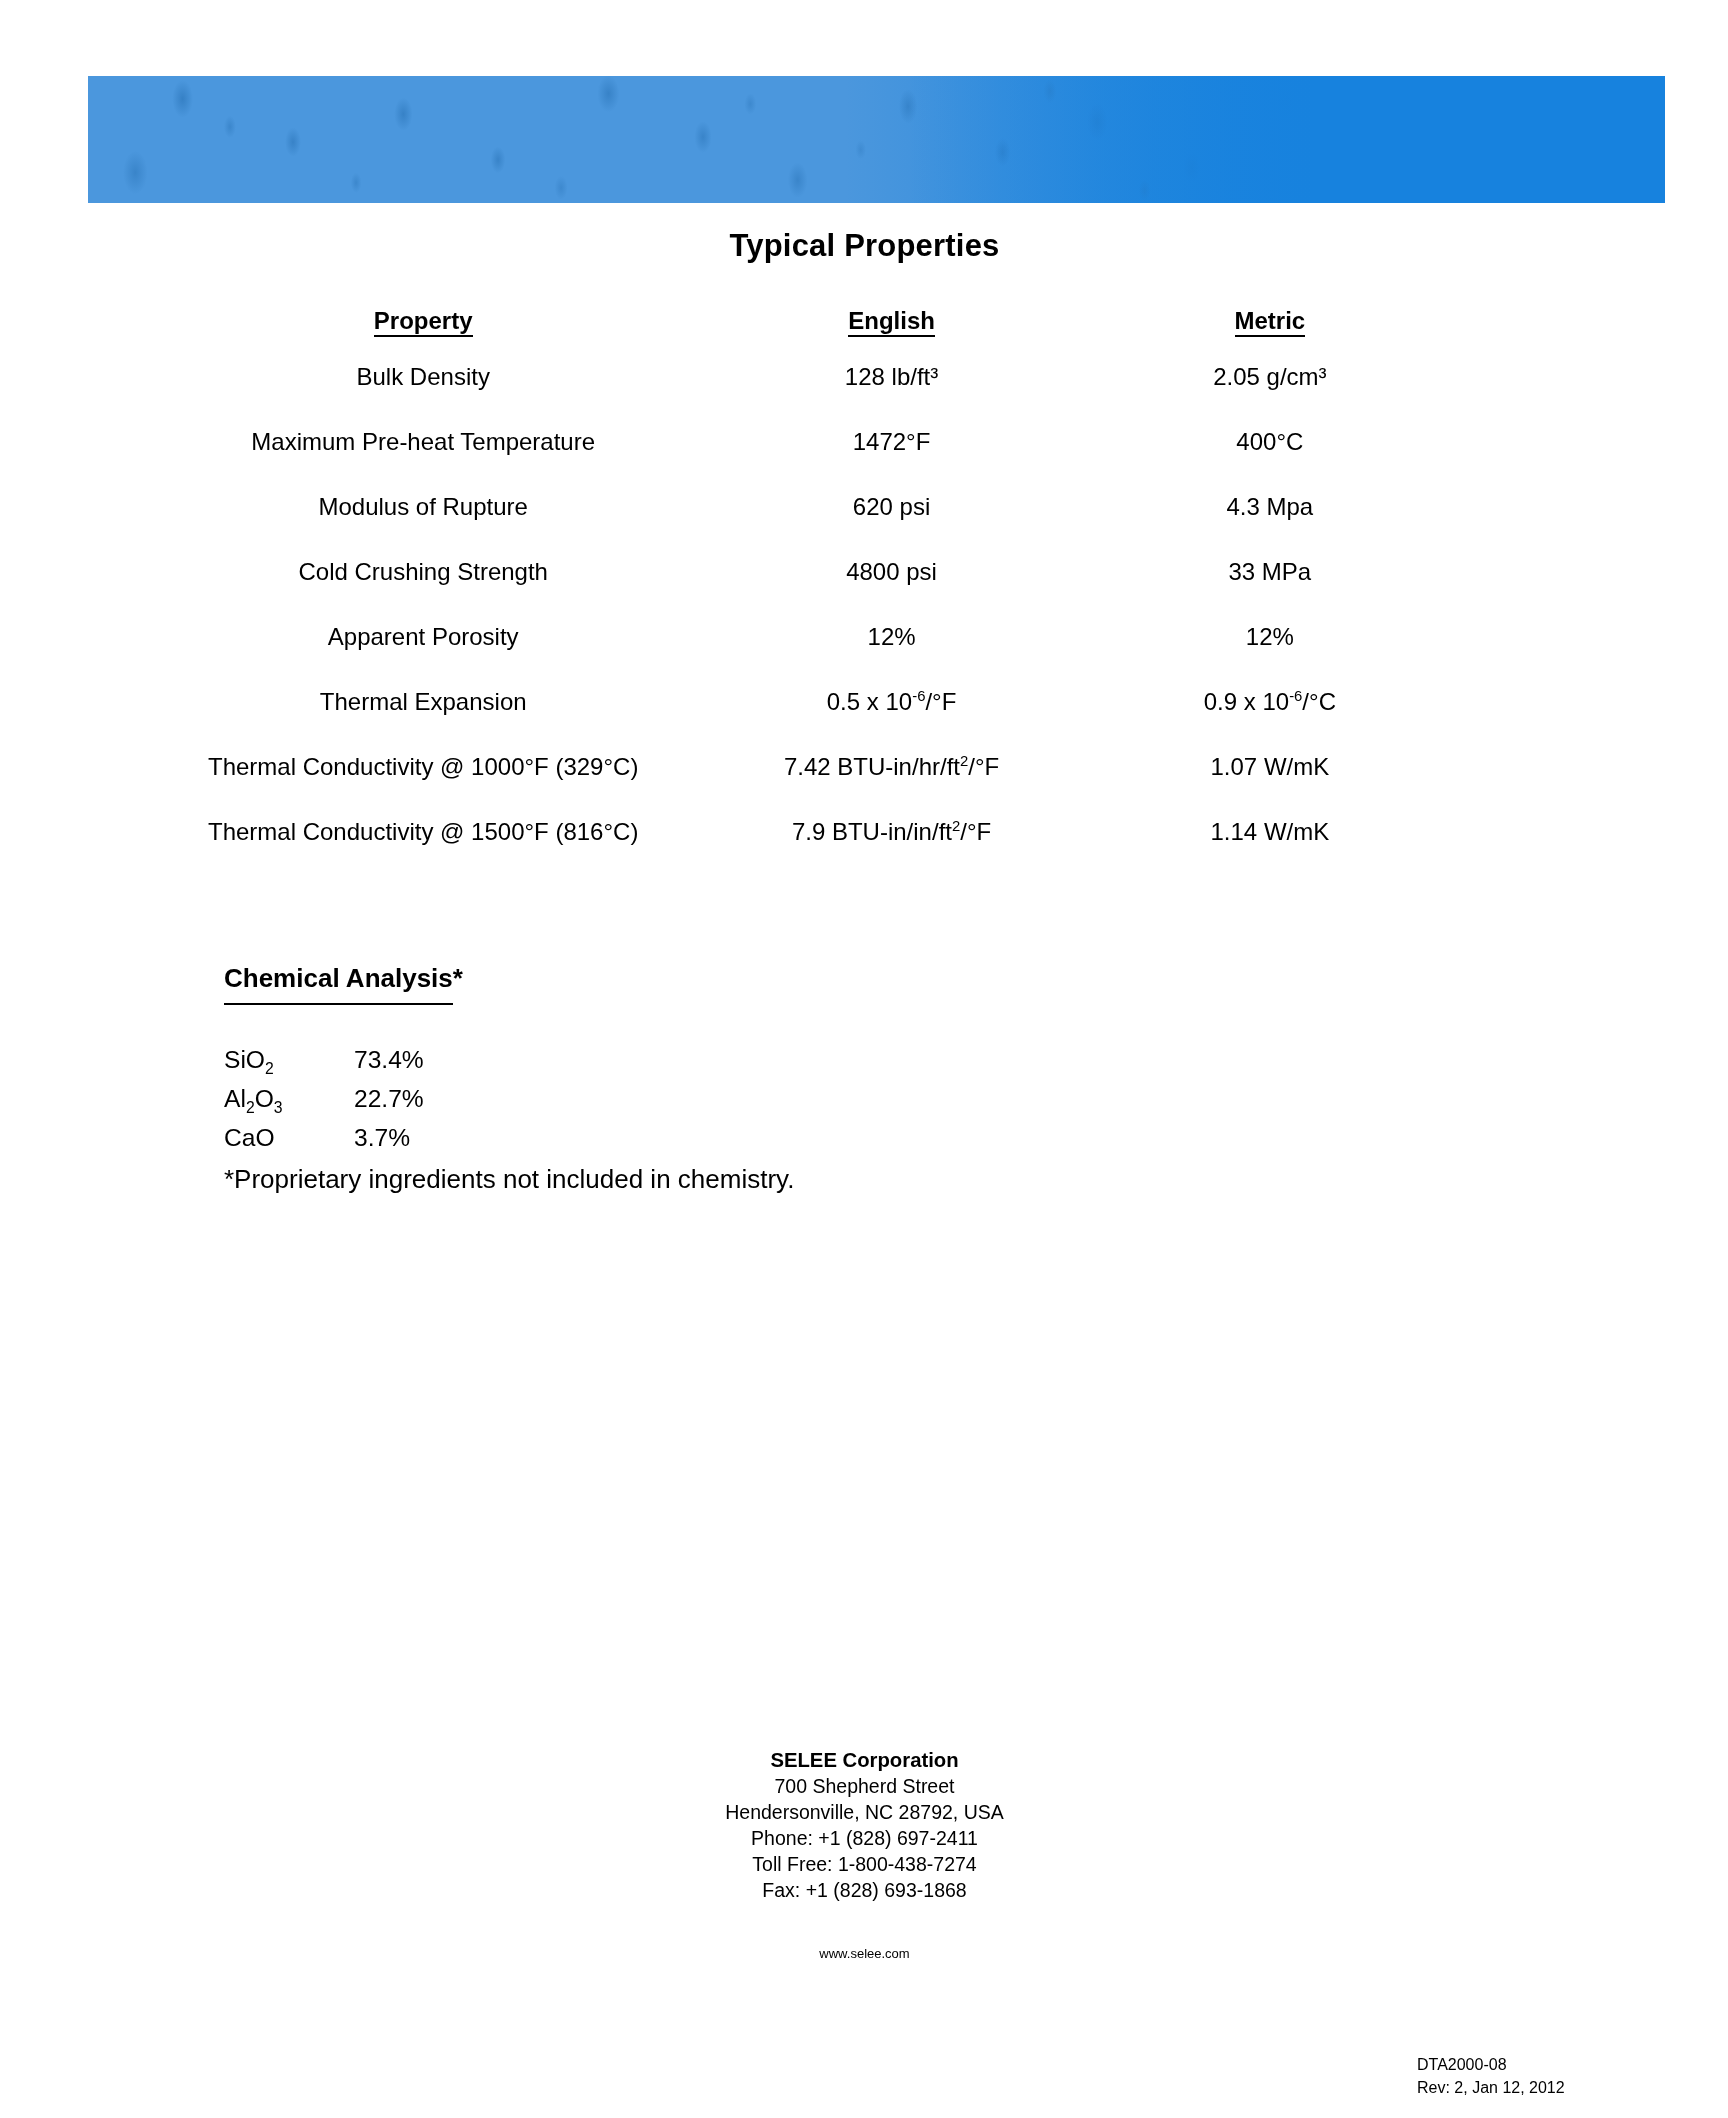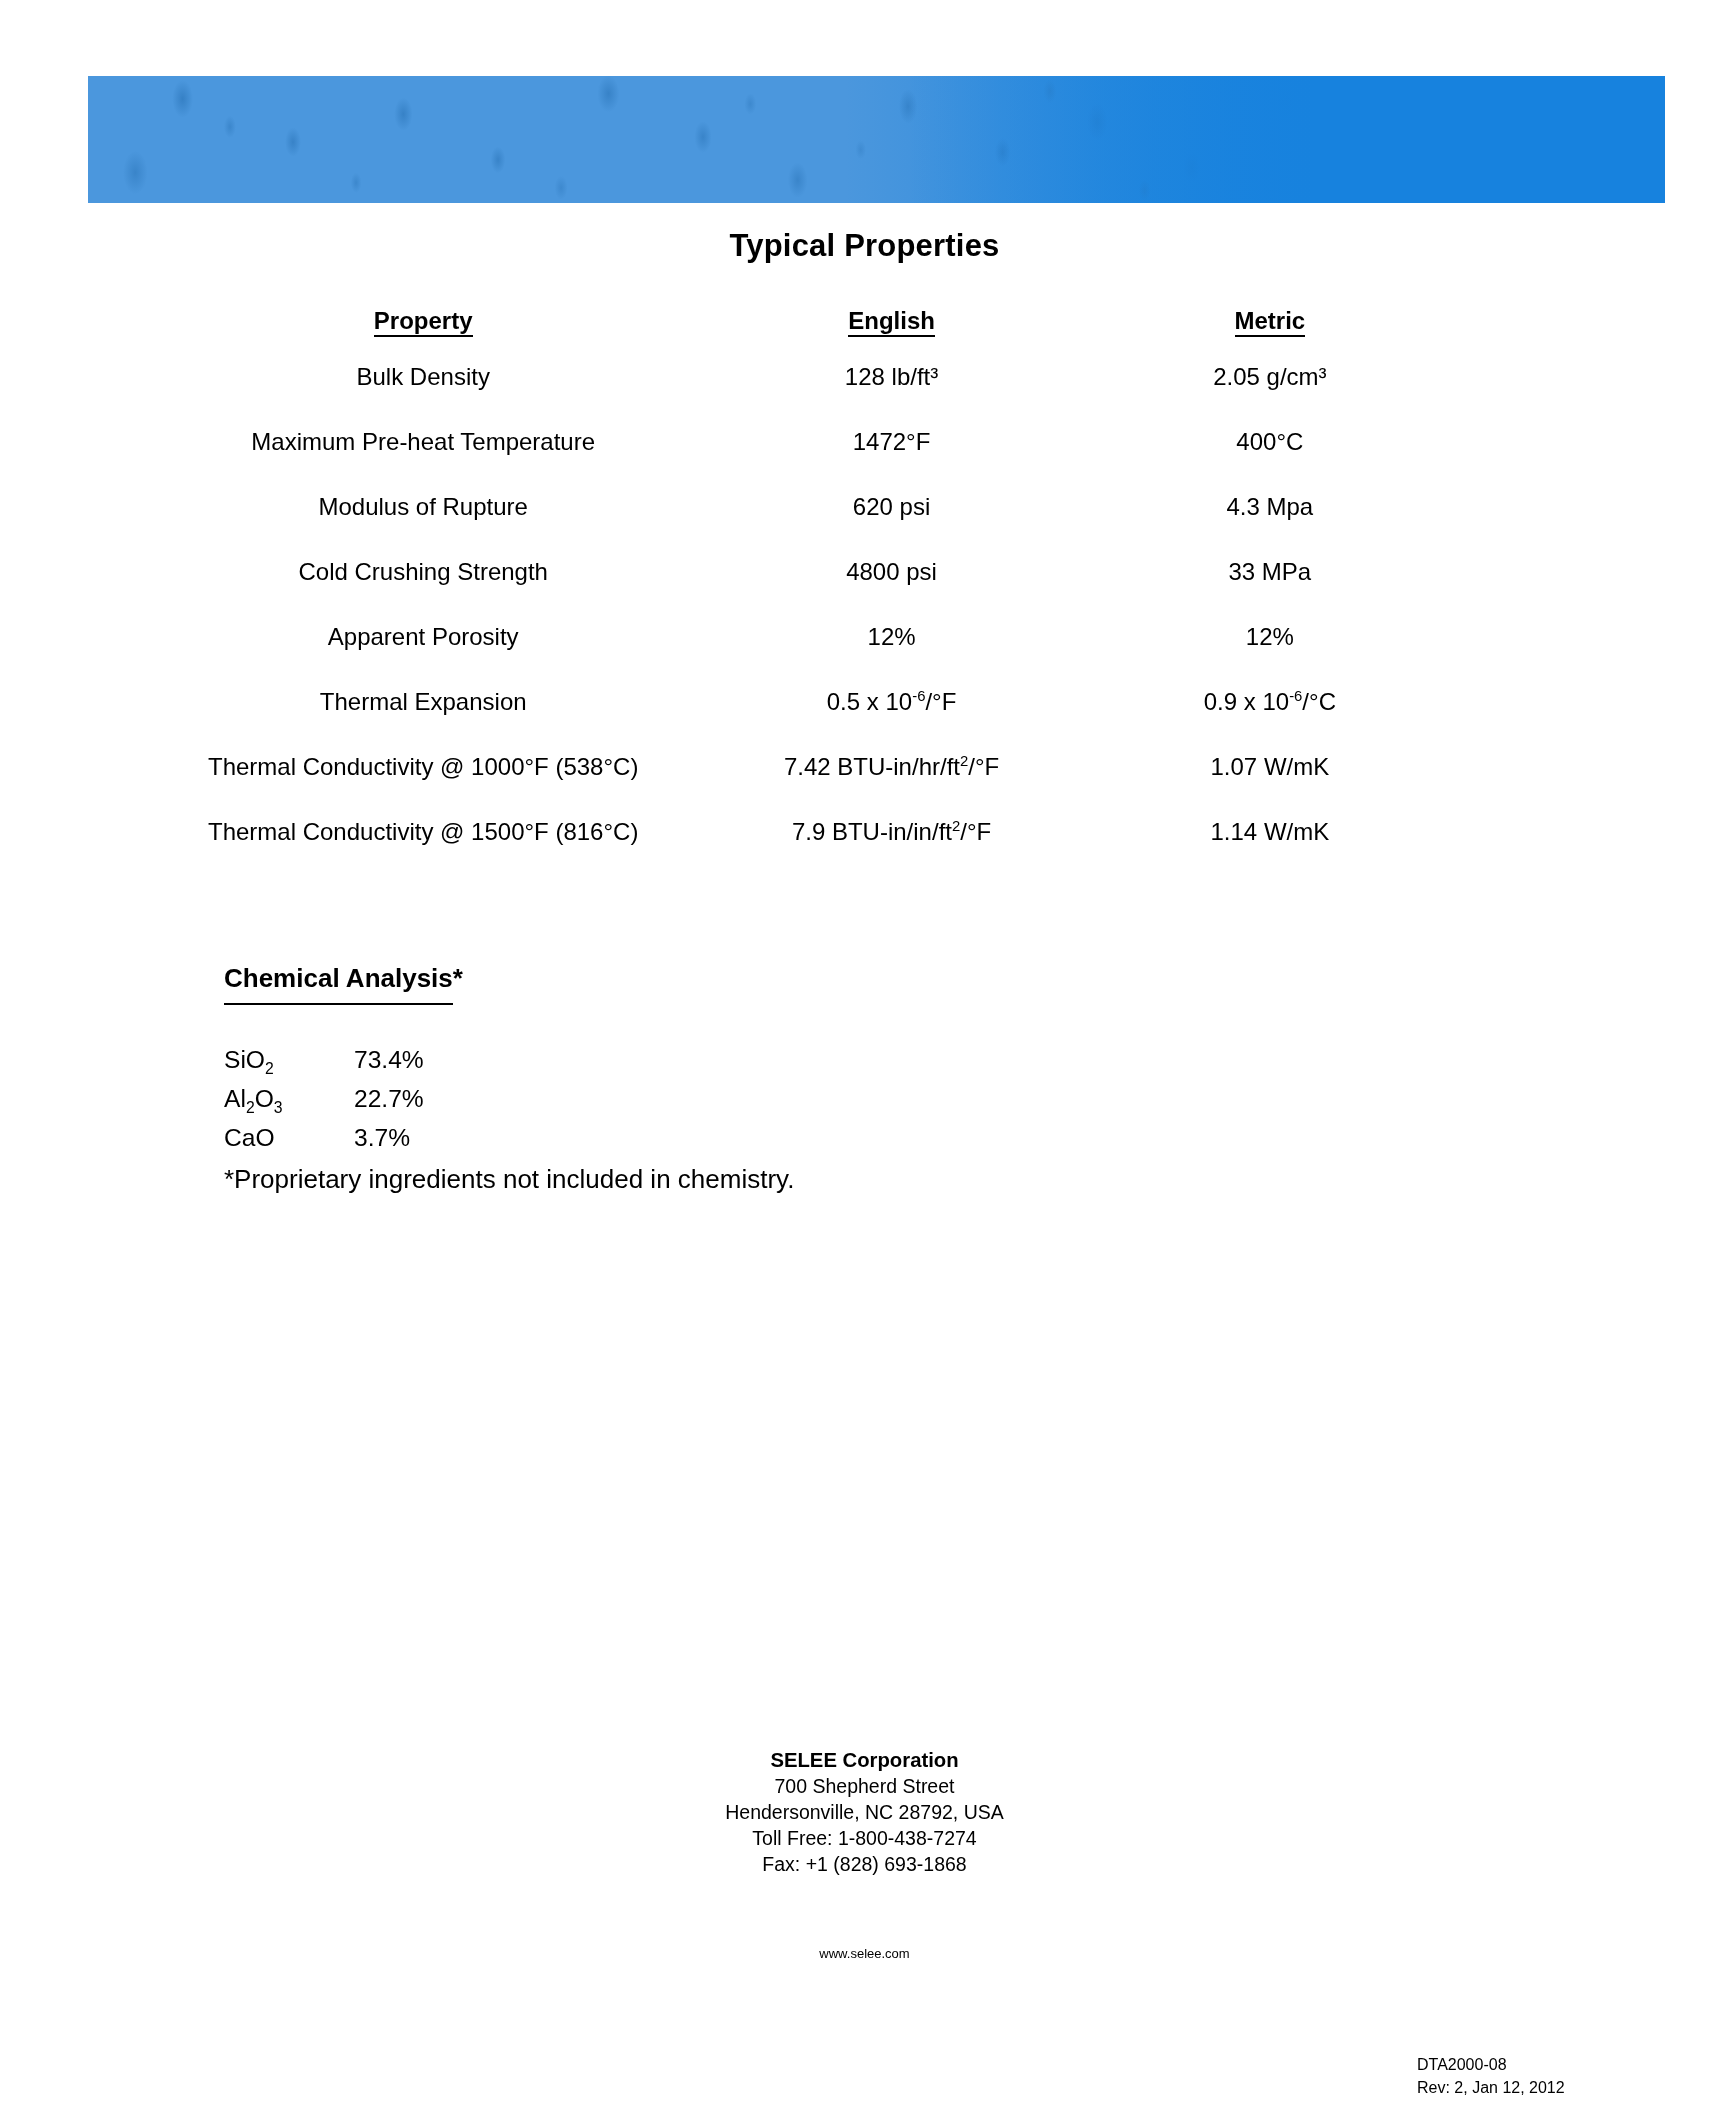"Thermal Conductivity @ 1000°F (538°C)" td.col-prop { text: 538 -> 329 }
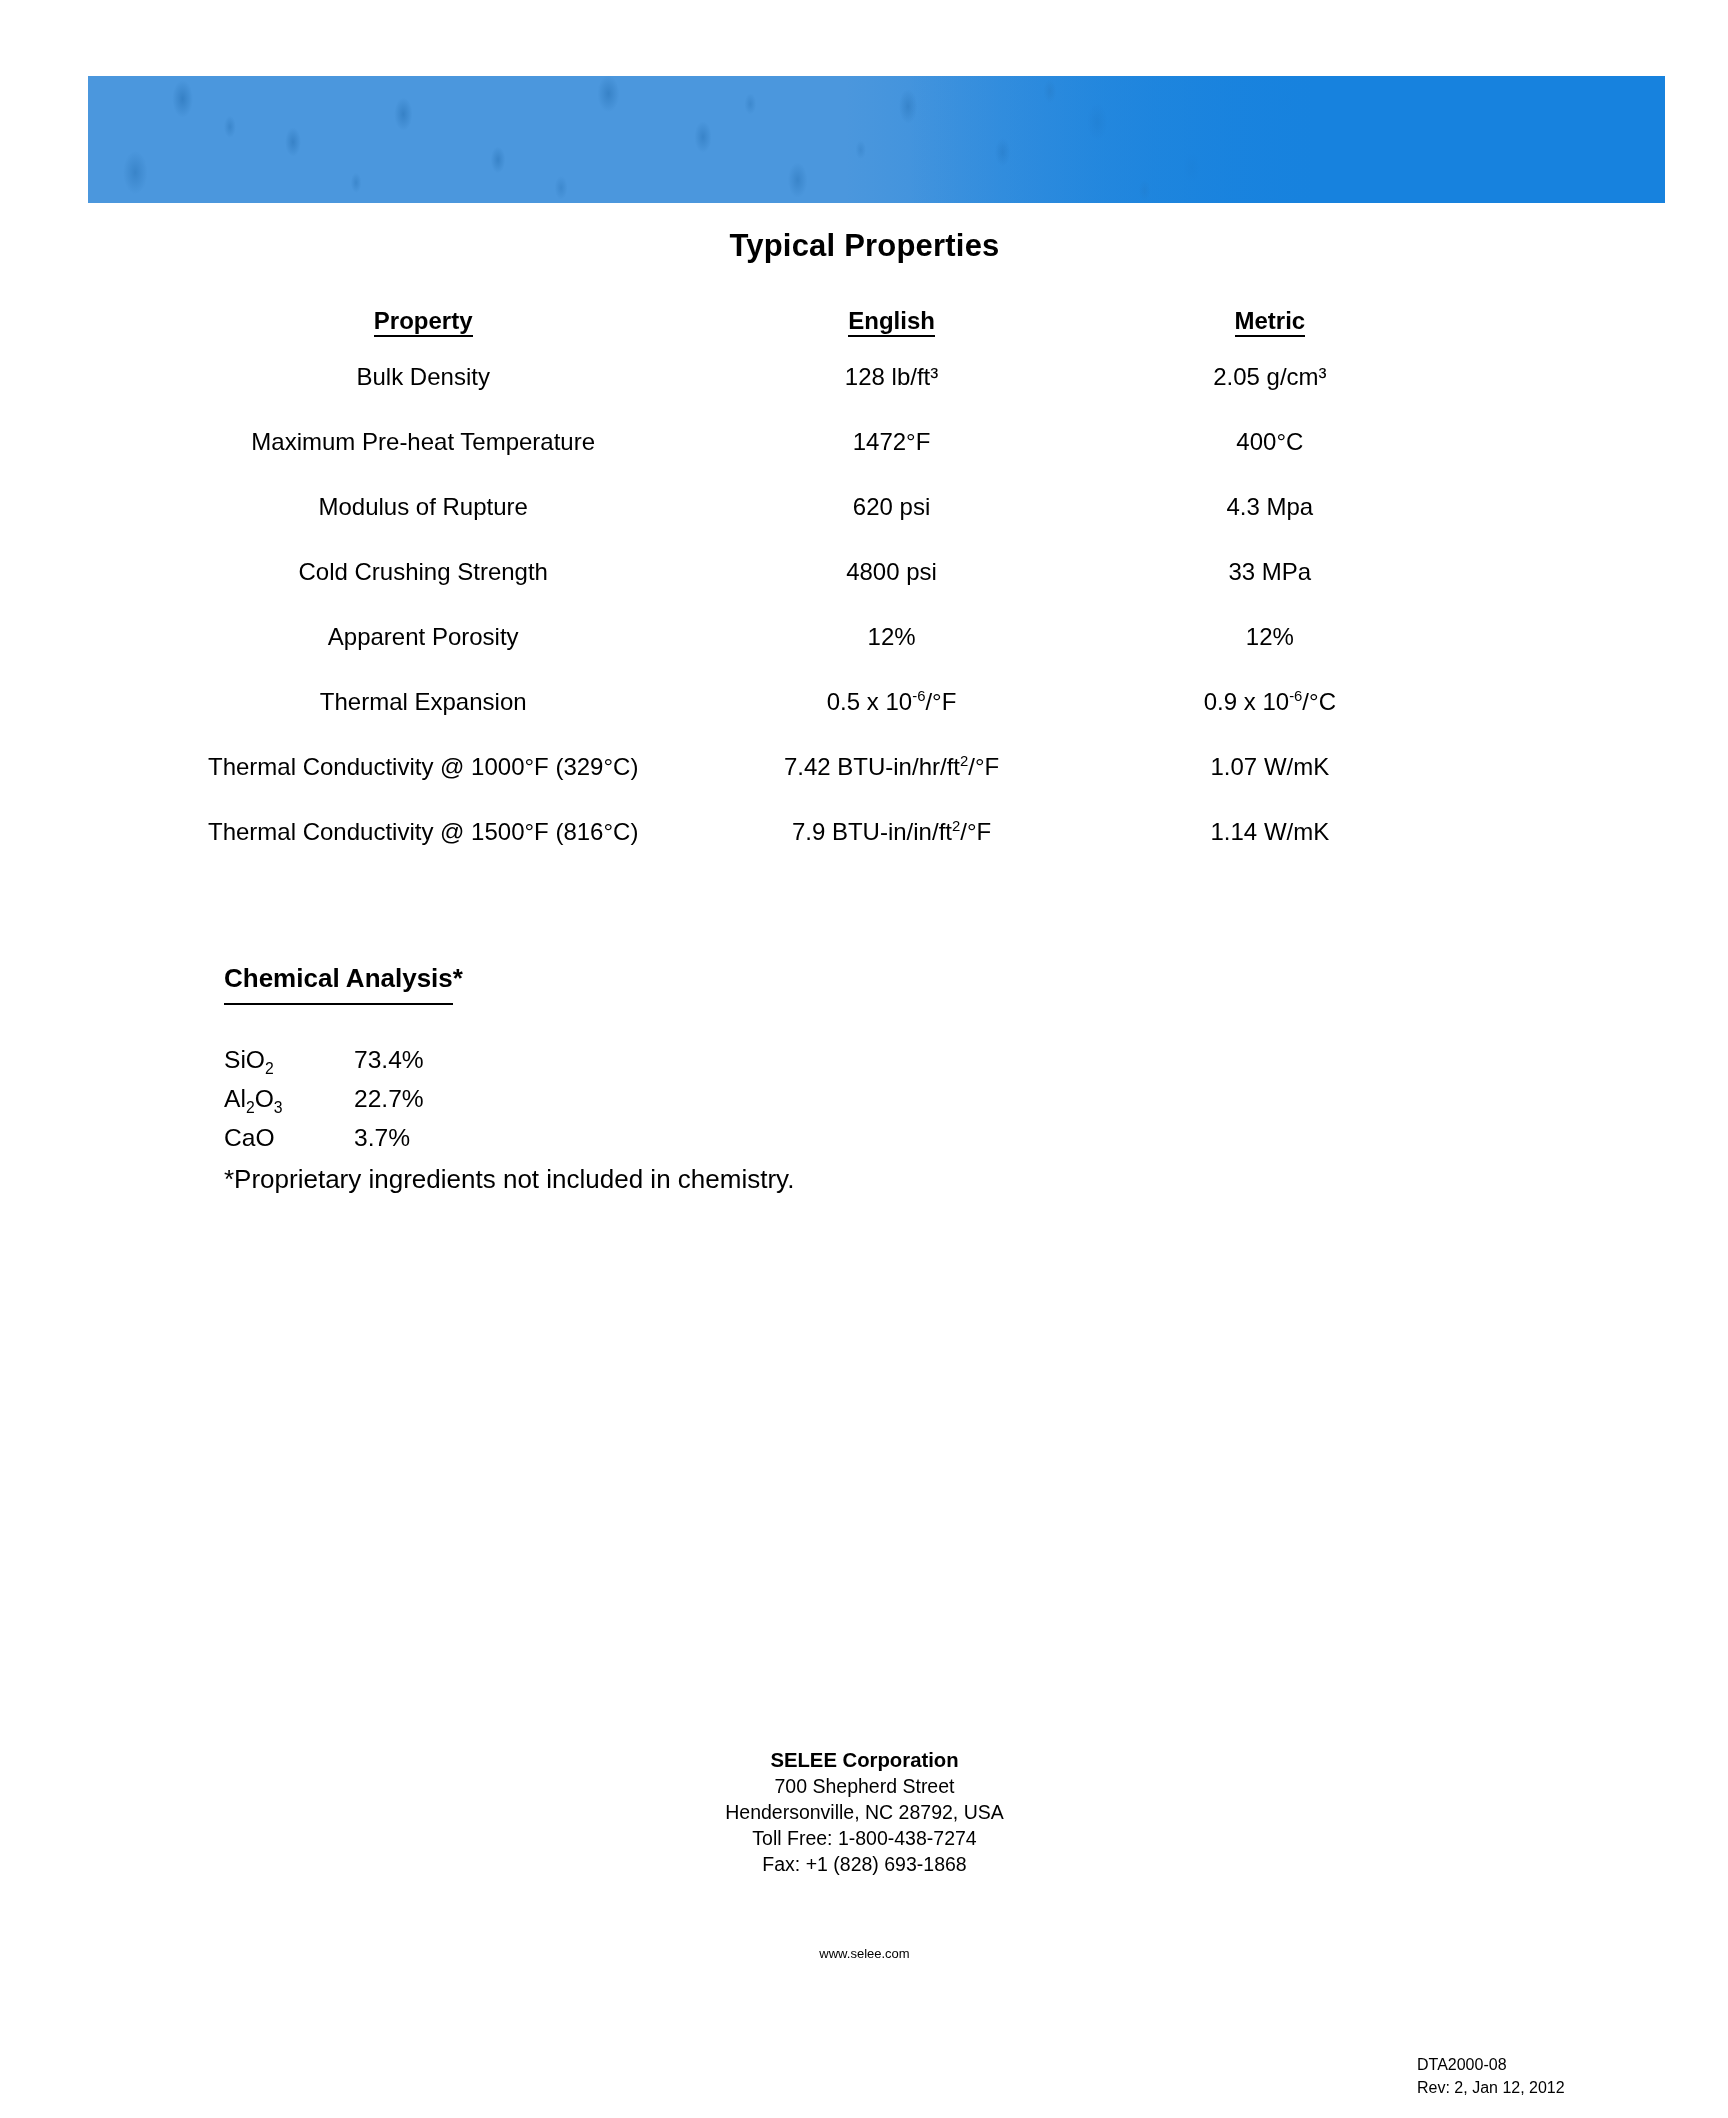"Phone: +1 (828) 697-2411" div { html: none -> <div>Phone: +1 (828) 697-2411</div> }
